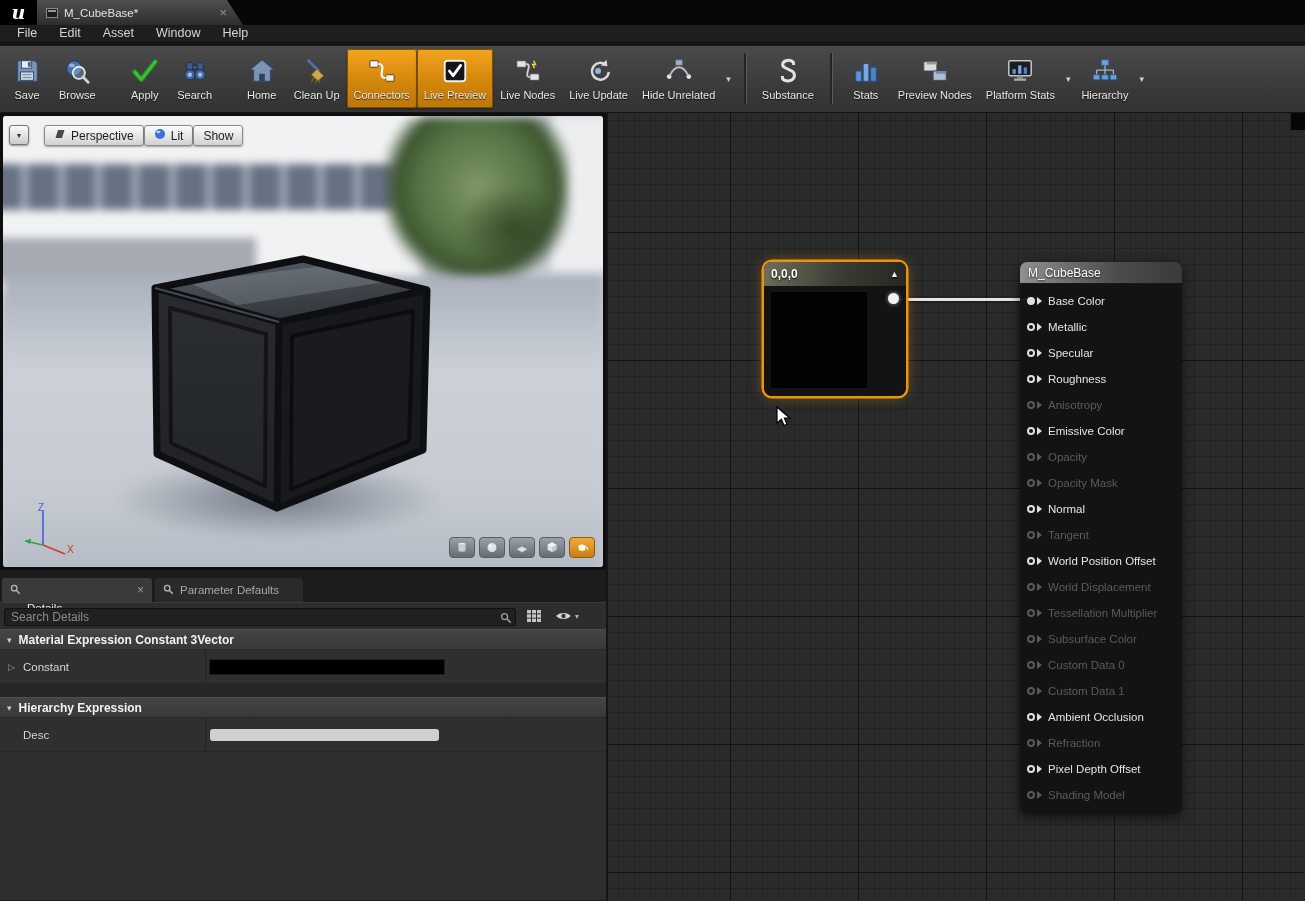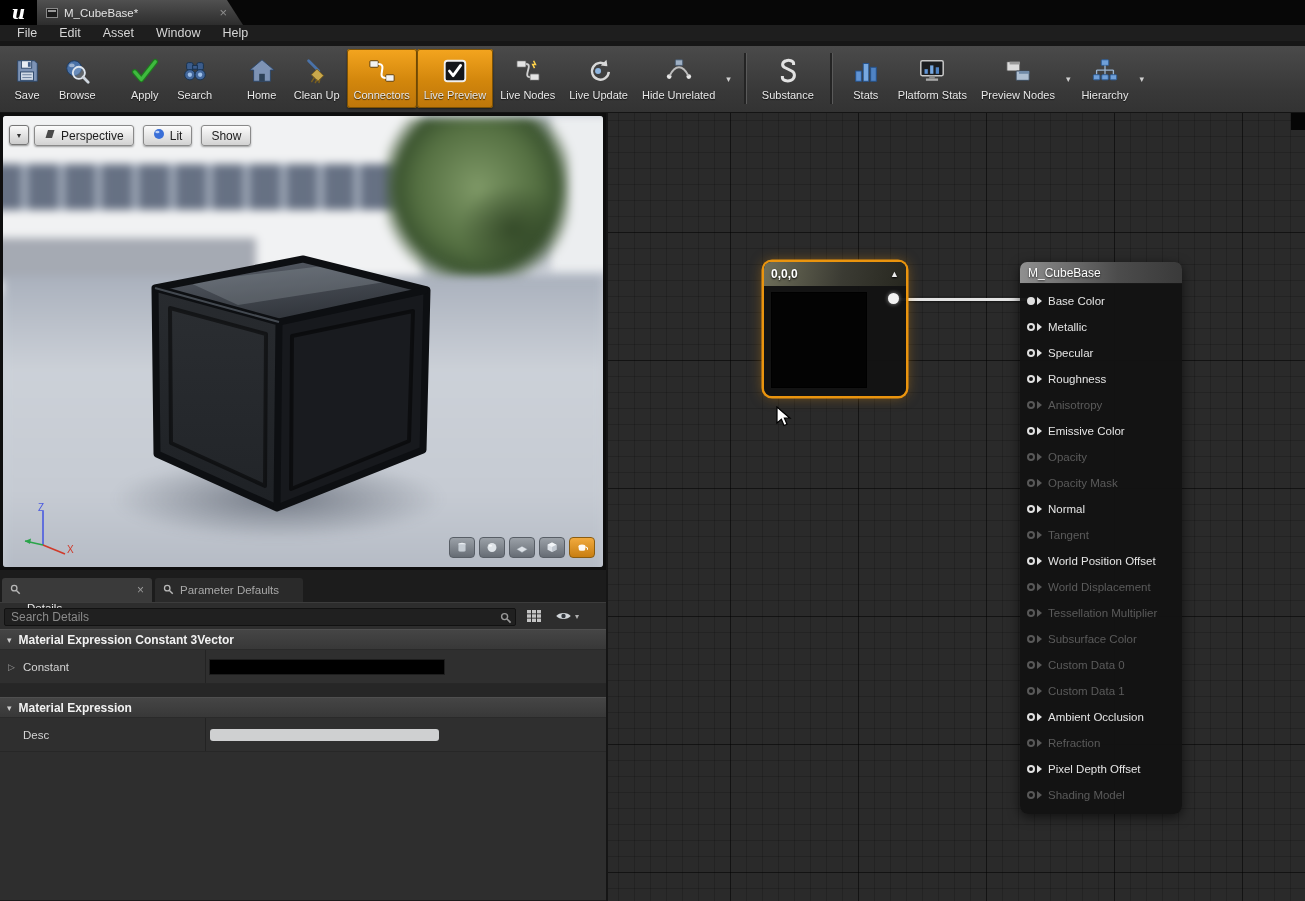"Platform Stats" div.tb-btn { order: before "Preview Nodes" -> after "Preview Nodes" }
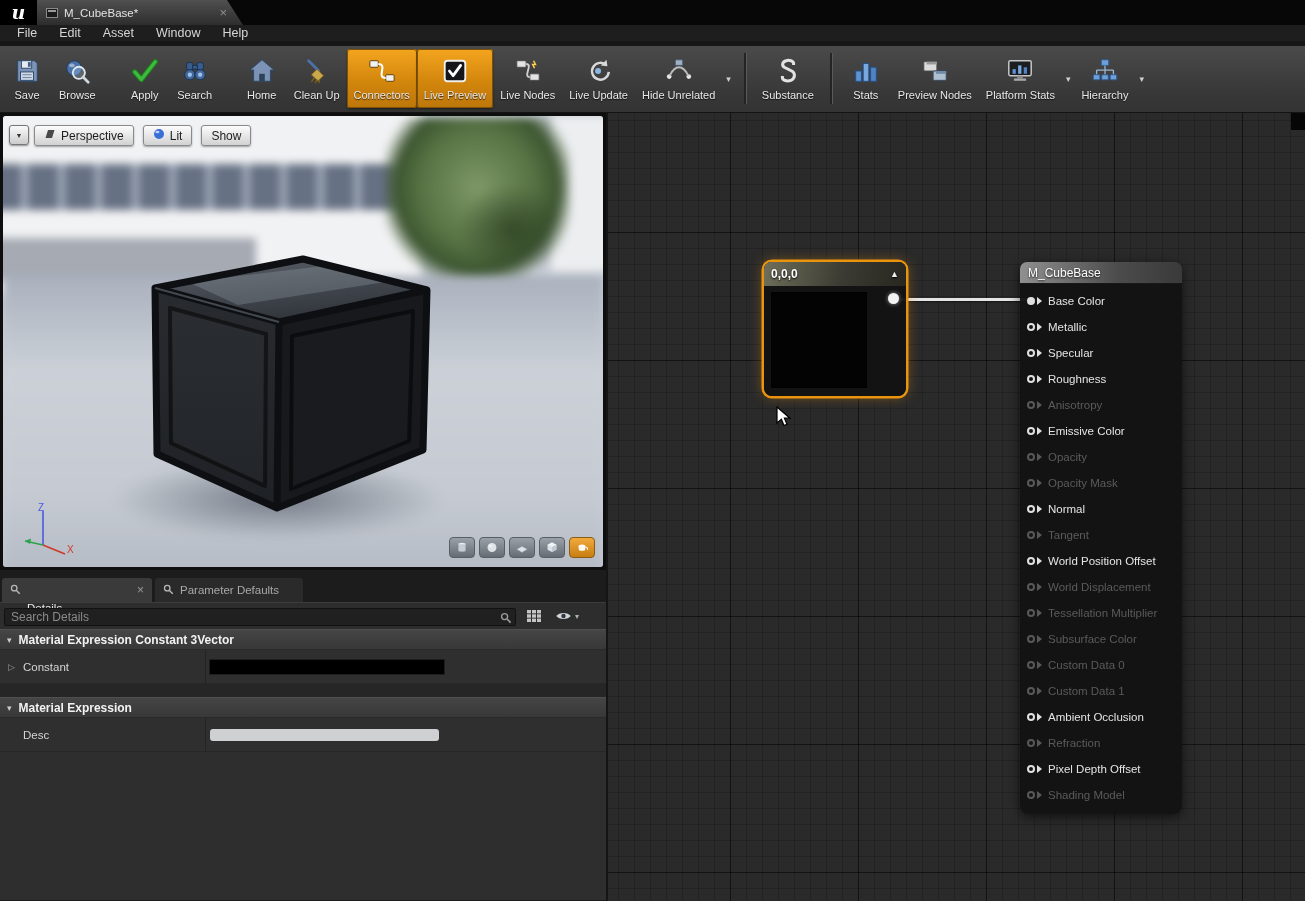"Perspective" #vp-modes { gap: 9px -> none; left: 31px -> 41px }
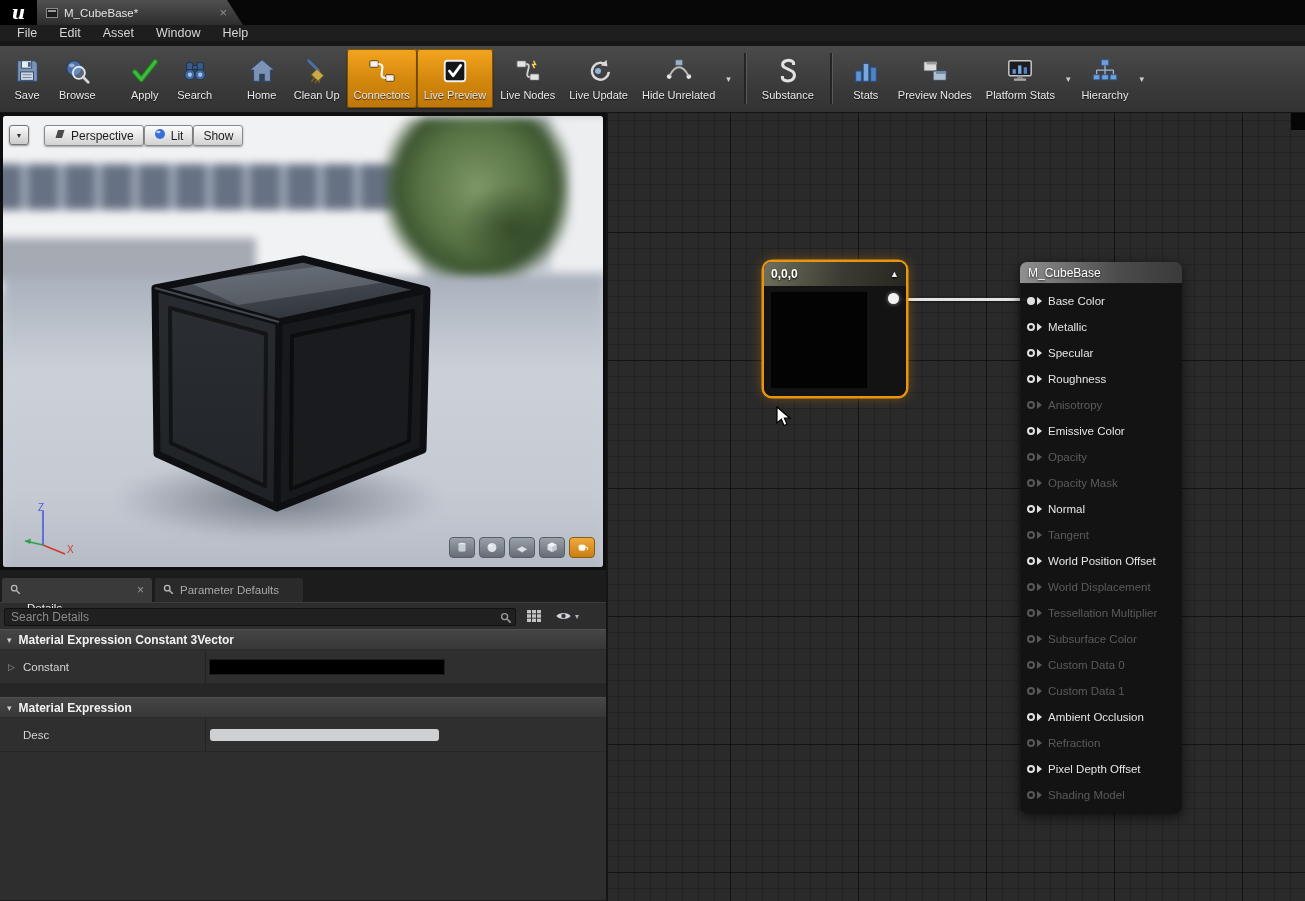"Material Expression" span.ttl { text: Material -> Hierarchy }
